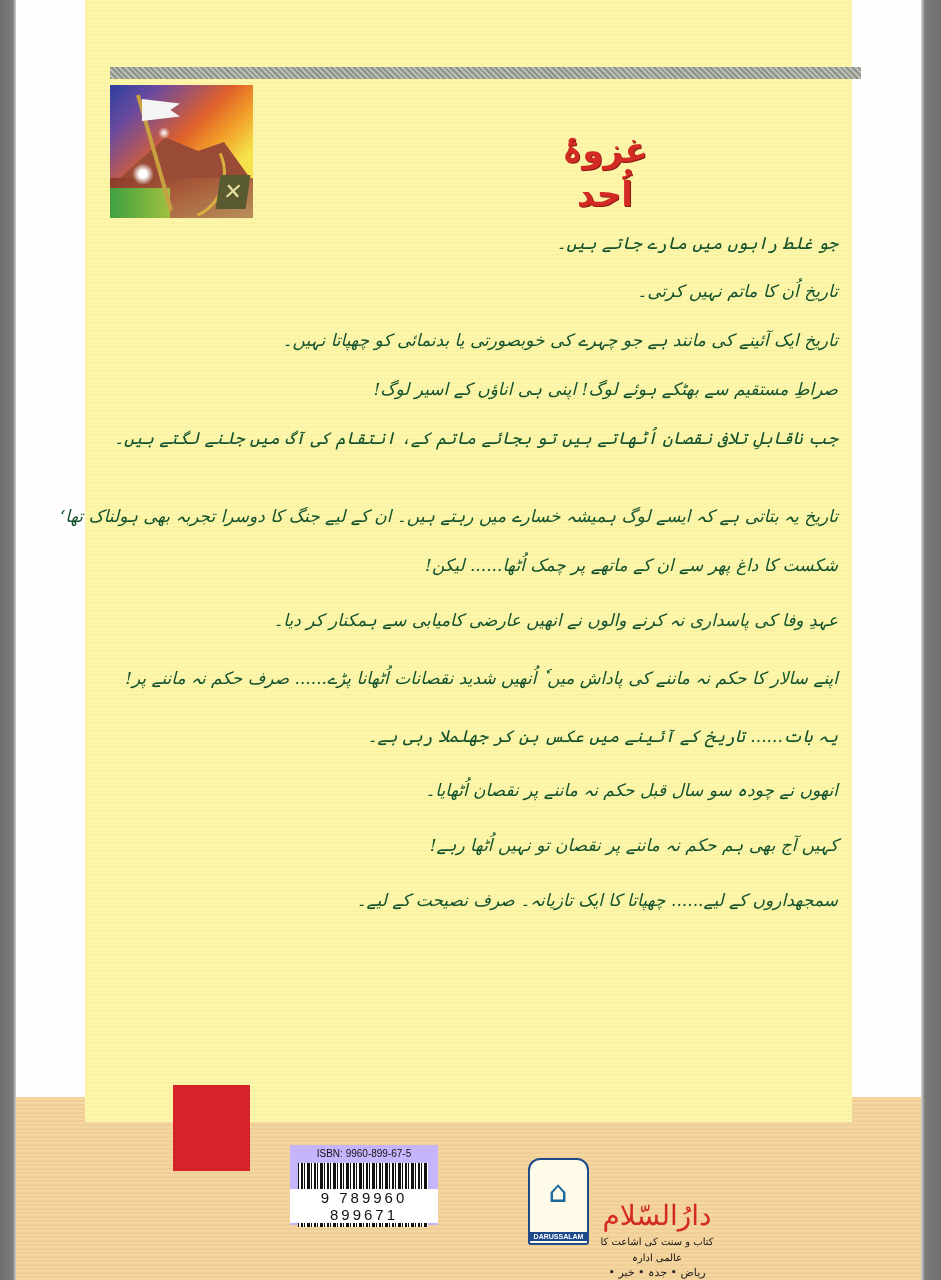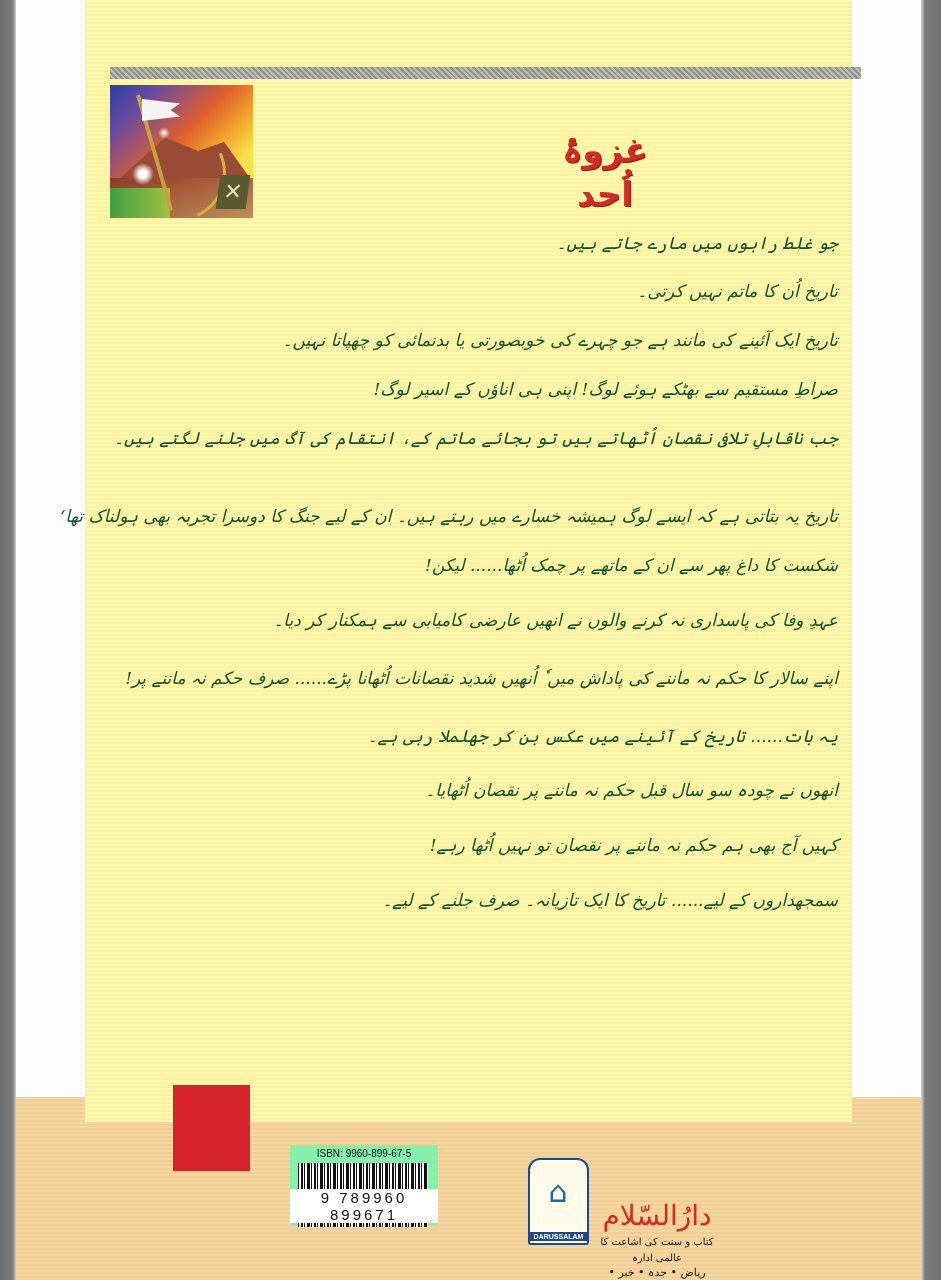"سمجھداروں کے لیے...... تاریخ کا" div.line { text: تاریخ کا ایک تازیانہ۔ صرف جلنے -> چھپاتا کا ایک تازیانہ۔ صرف نصیحت }
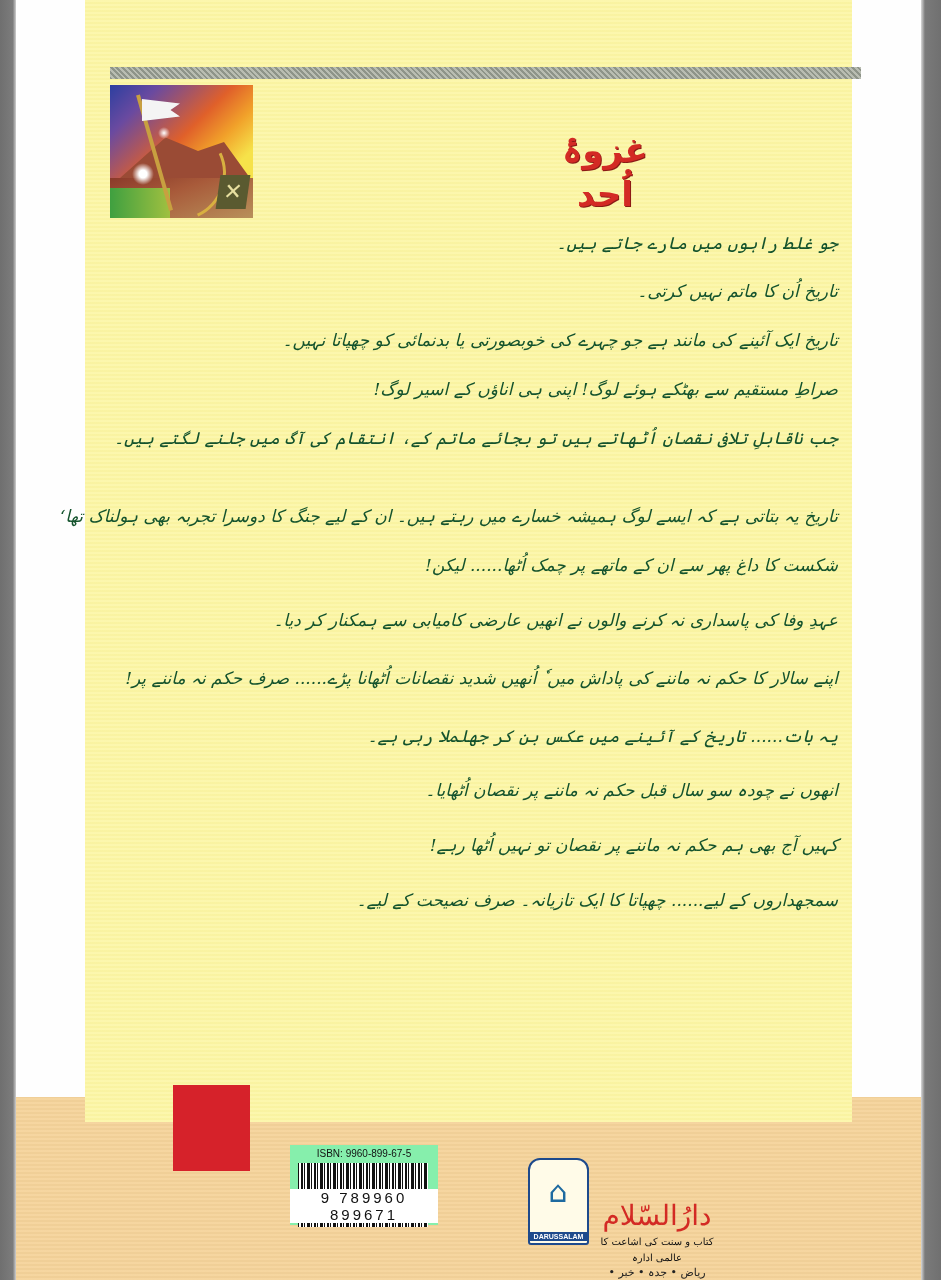"ISBN: 9960-899-67-5" .barcode { background: #86efac -> #c4b5fd }
